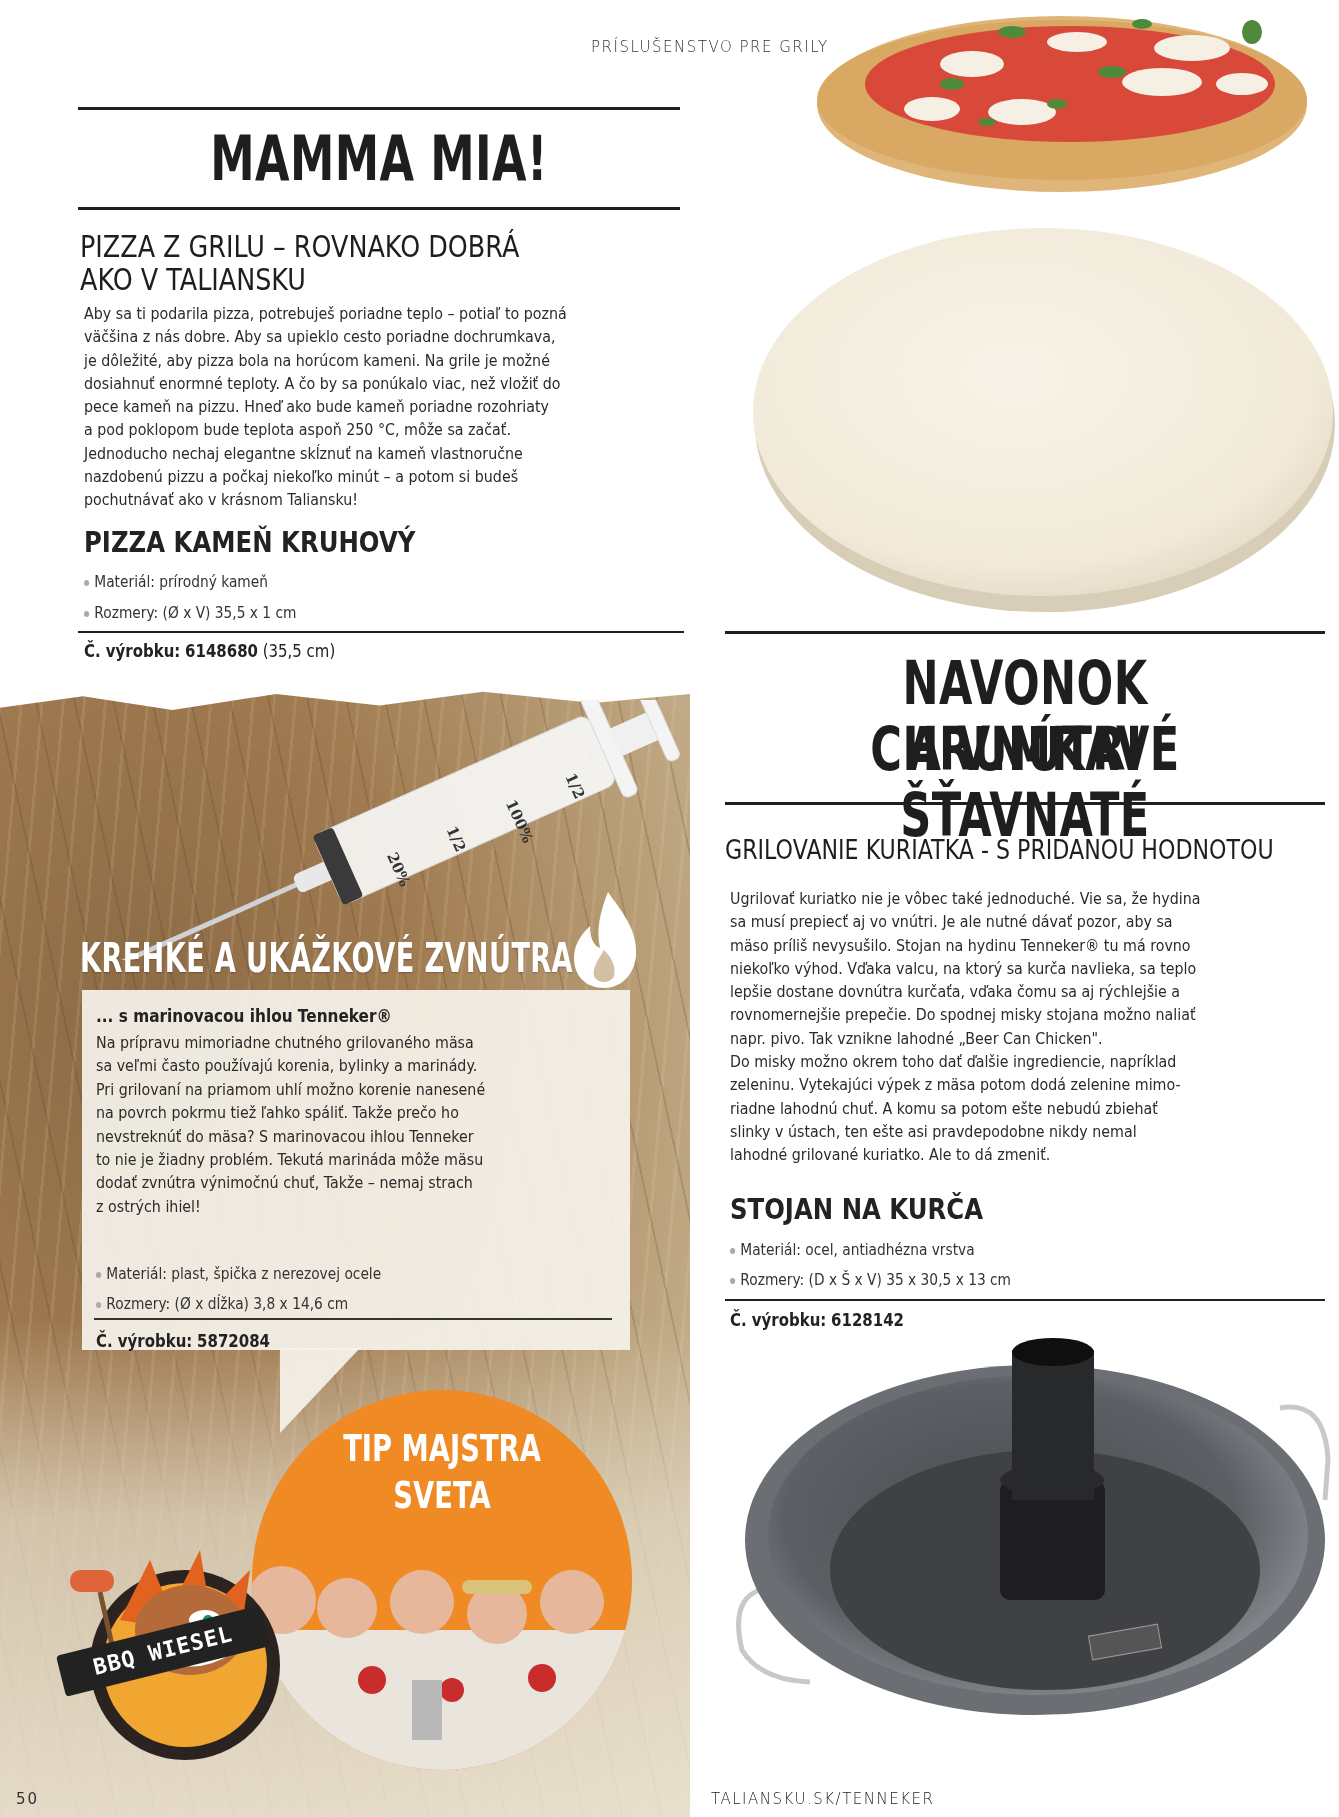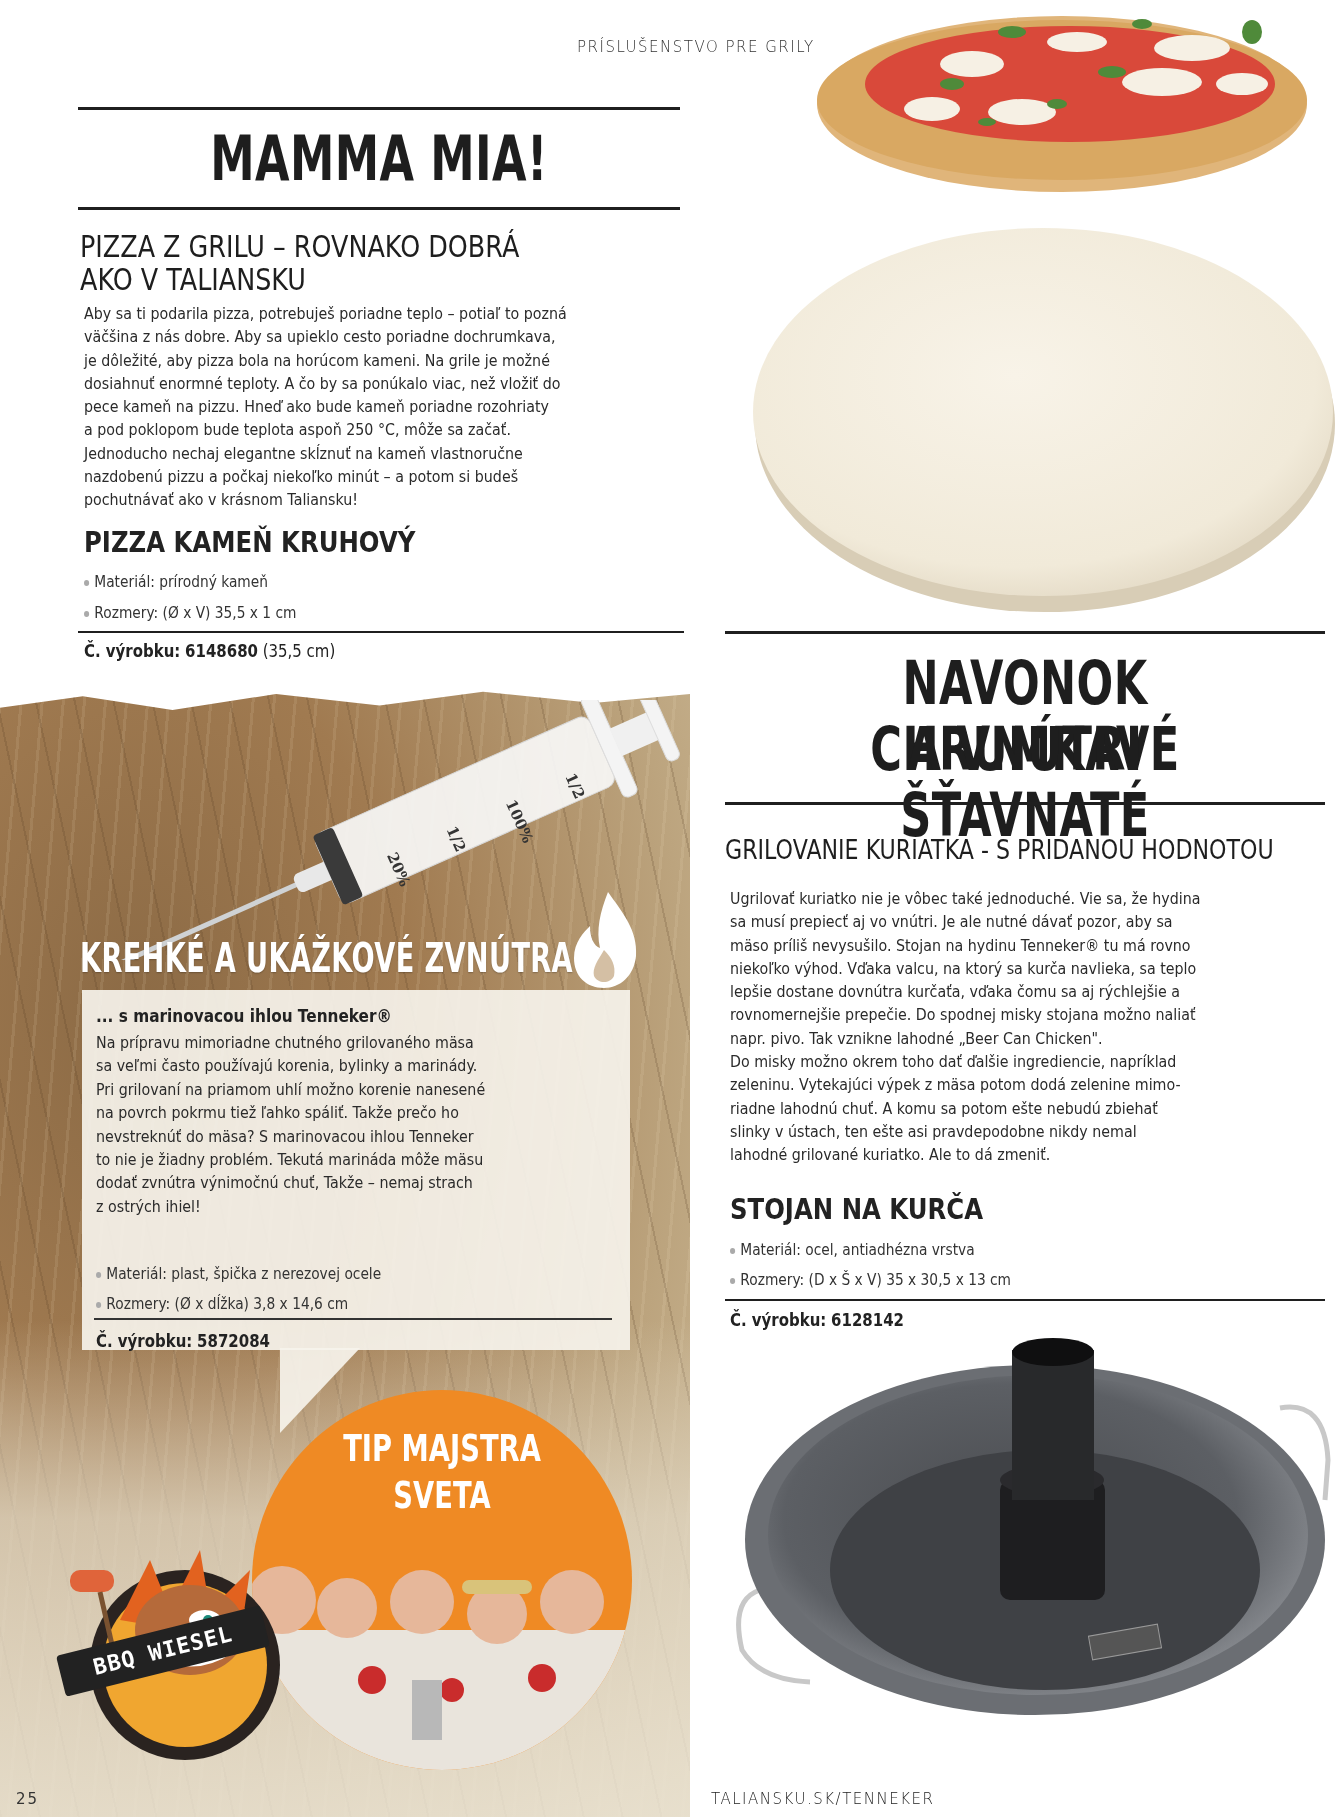"PRÍSLUŠENSTVO PRE GRILY" .section-label { left: 577px -> 591px }
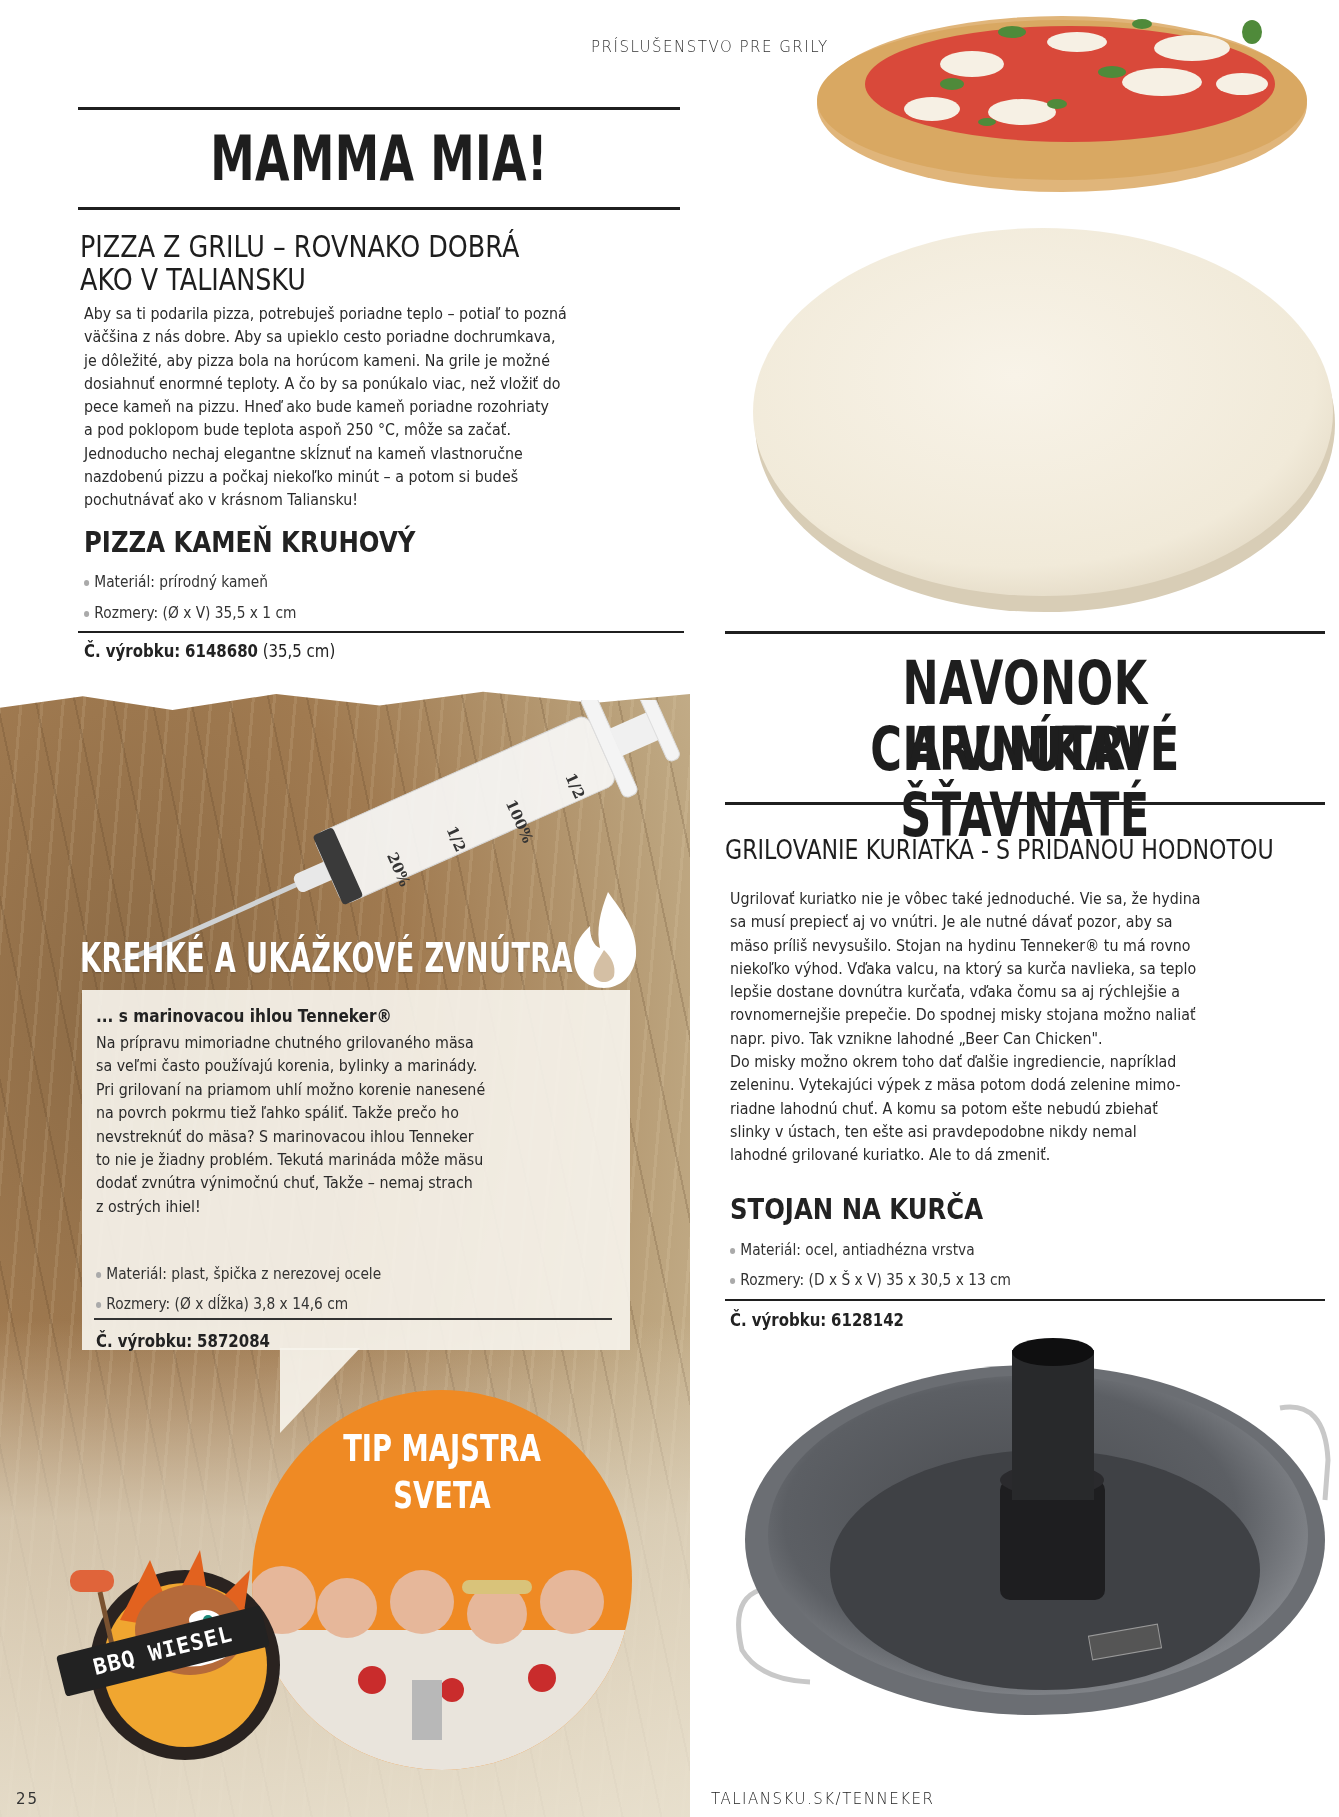"25" div.abs { text: 25 -> 50 }
